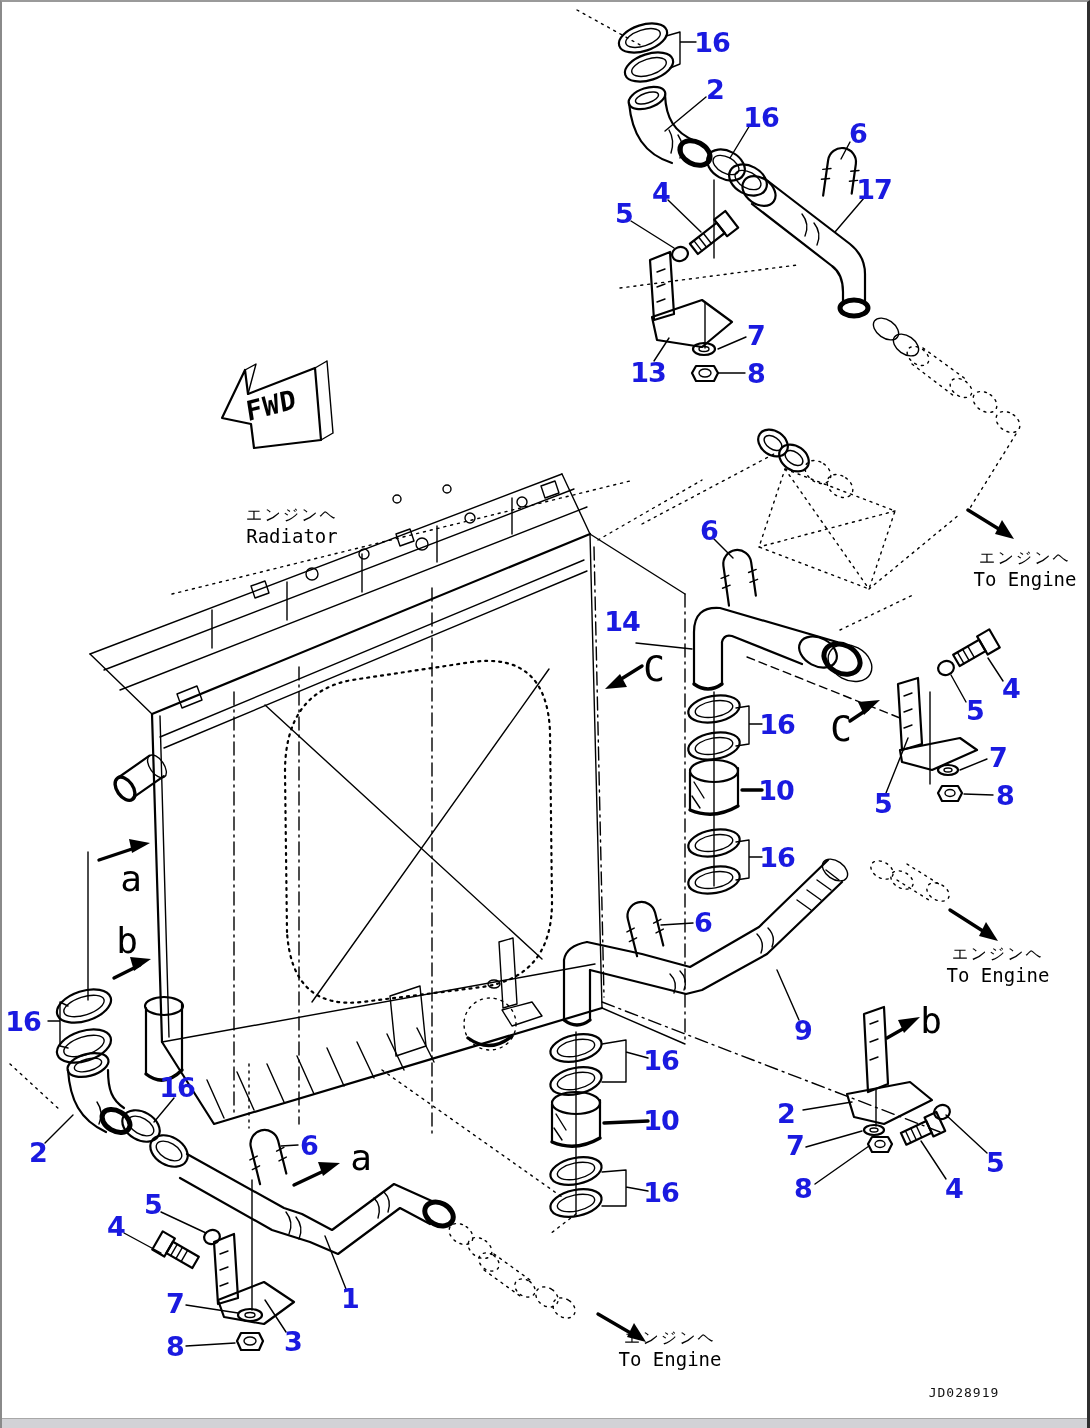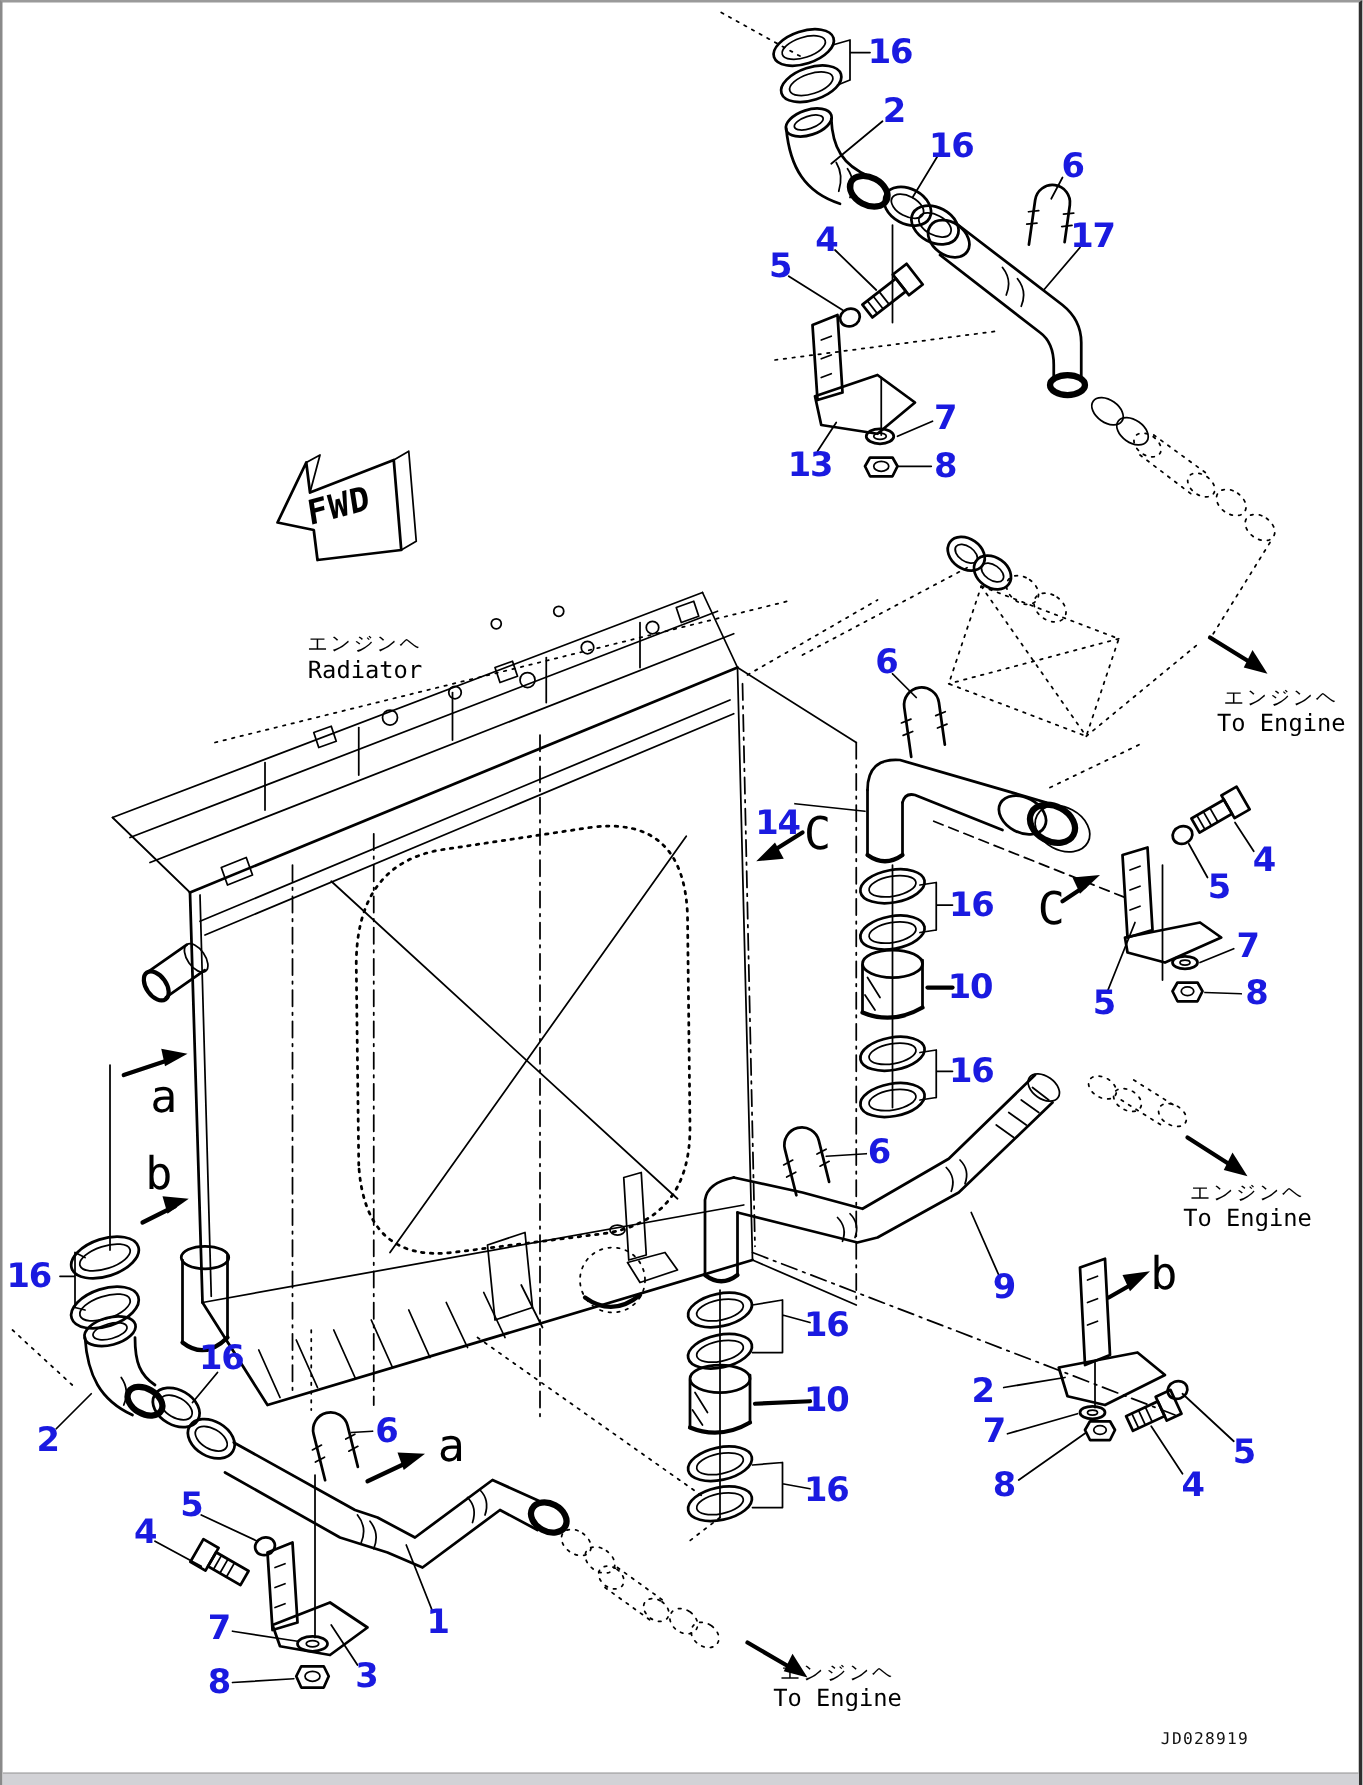"14" span.callout { top: 657px -> 619px }
